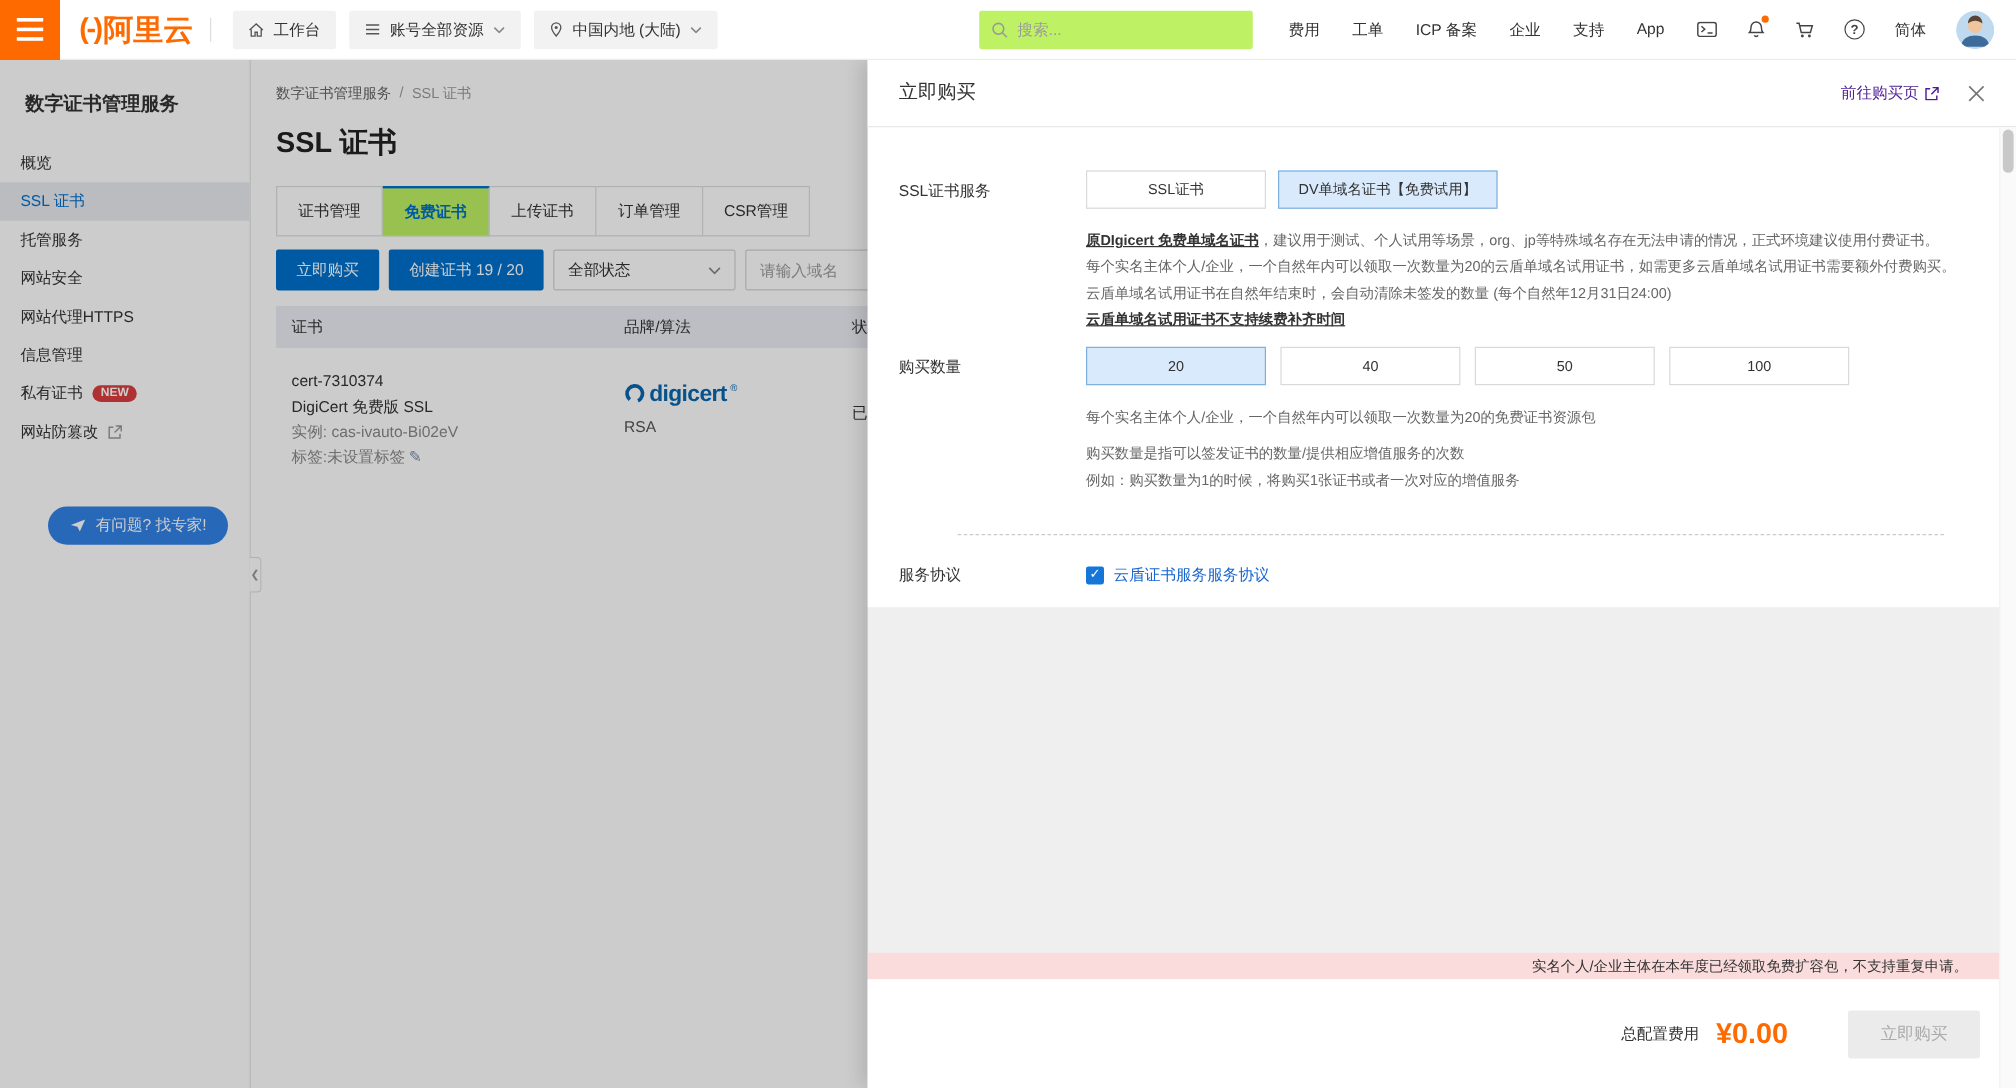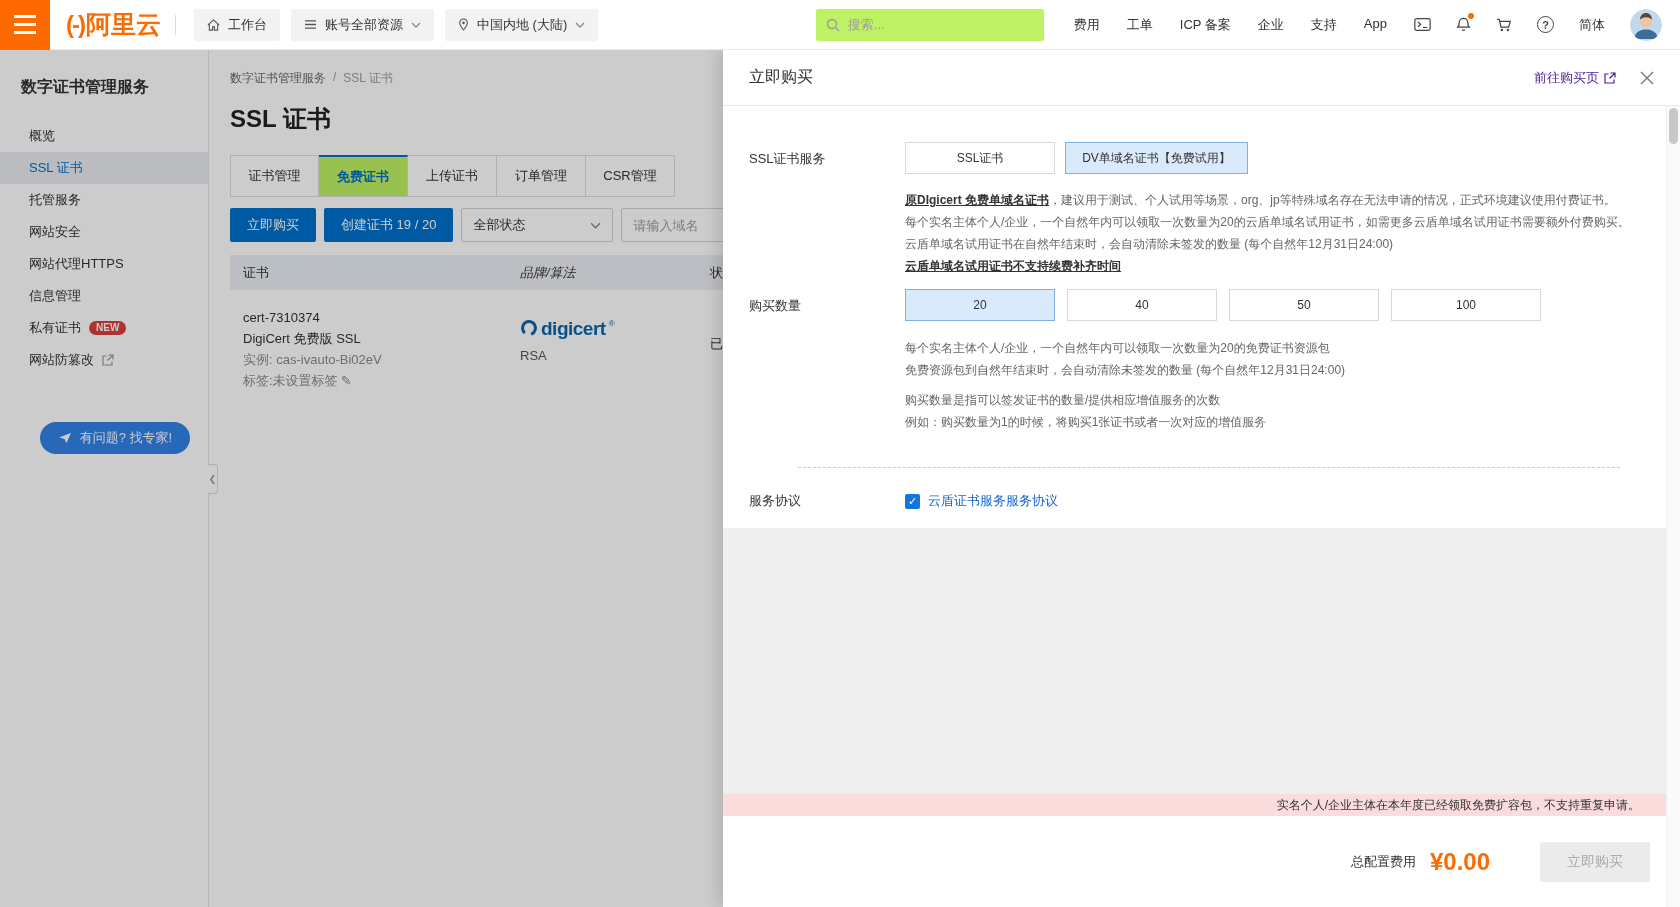"概览" .menu-item { padding-left: 29px -> 17px }
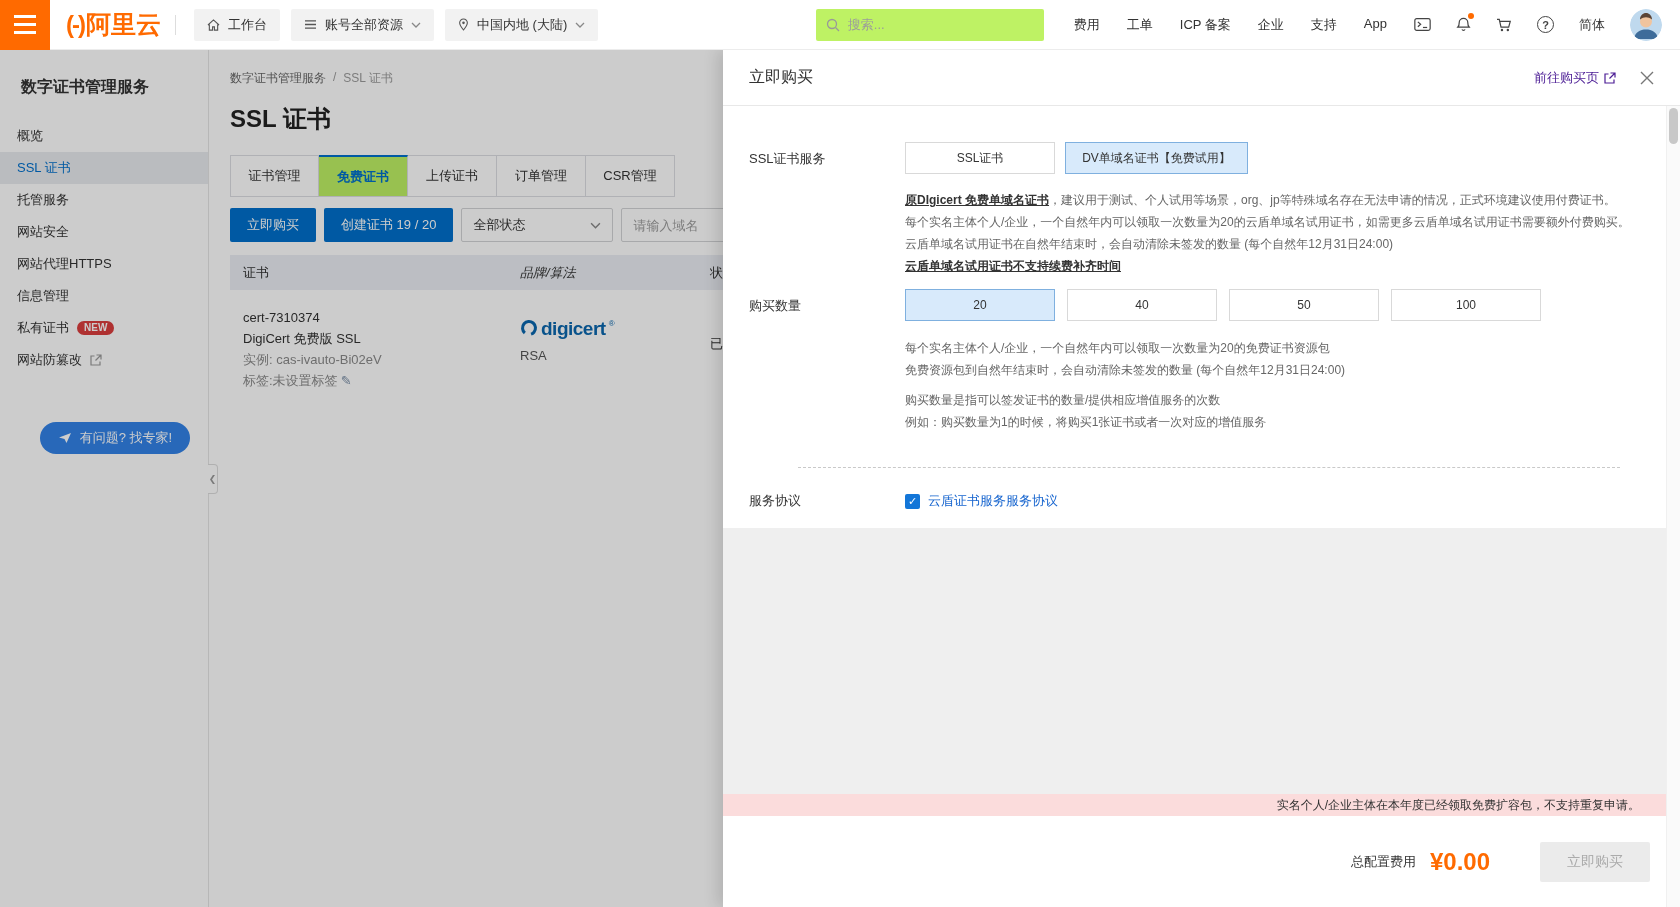"品牌/算法" .th-brand { font-style: italic -> none }
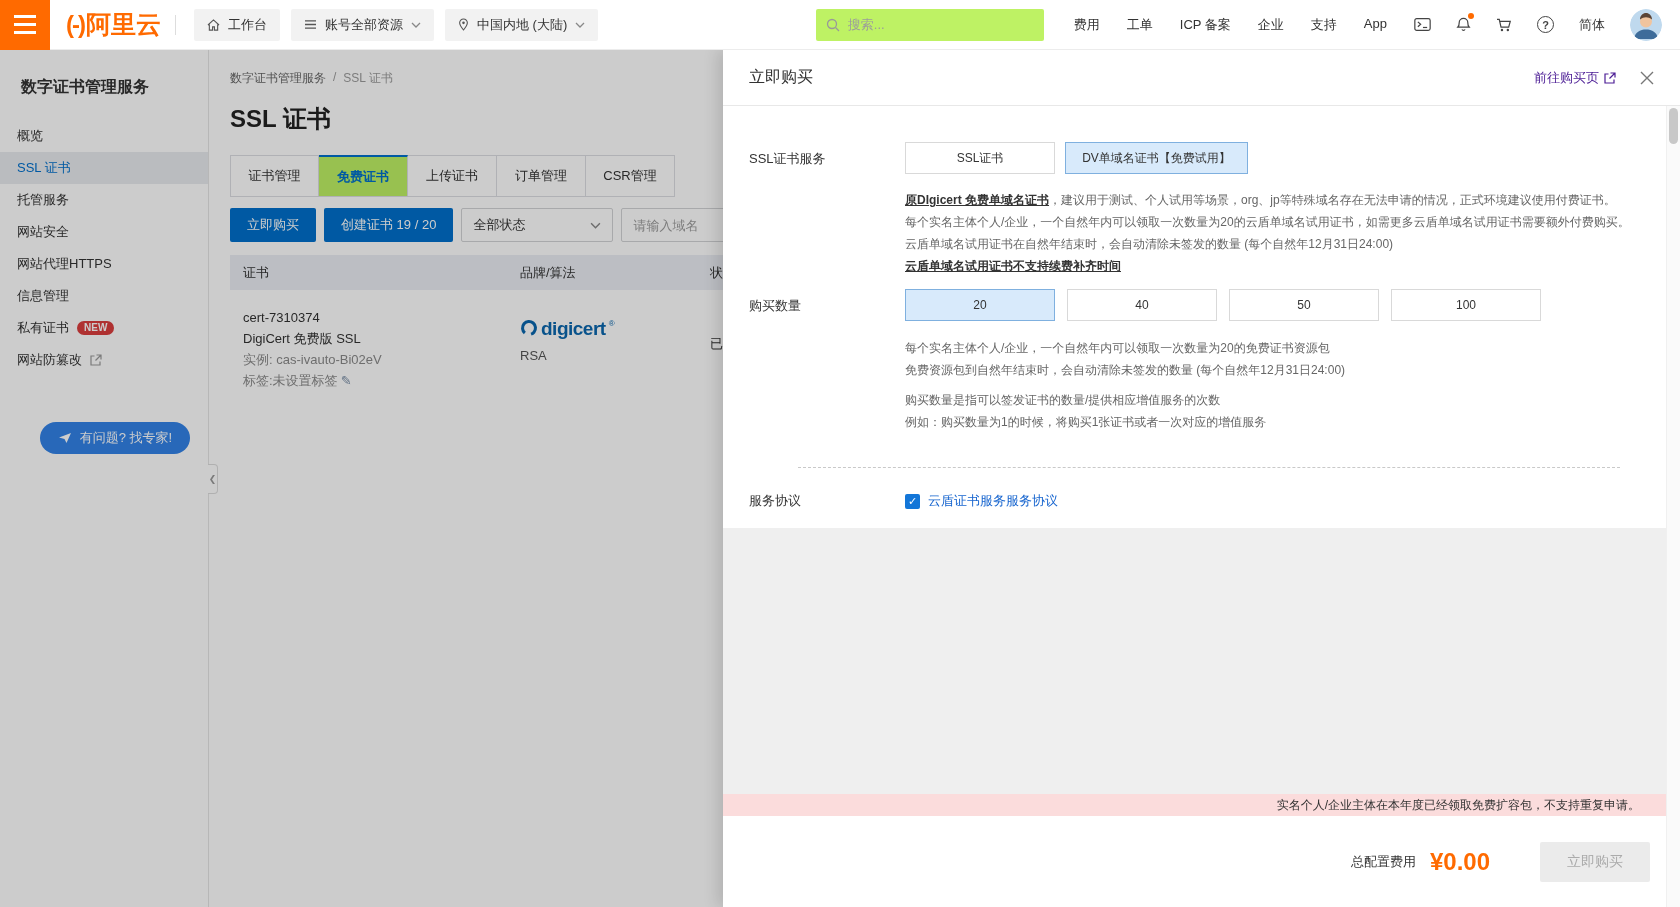"免费资源包到自然年结束时，会自动清除未签发的数量" div { html: <div>免费资源包到自然年结束时，会自动清除未签发的数量 (每个自然年12月31日24:00)</div> -> none }
